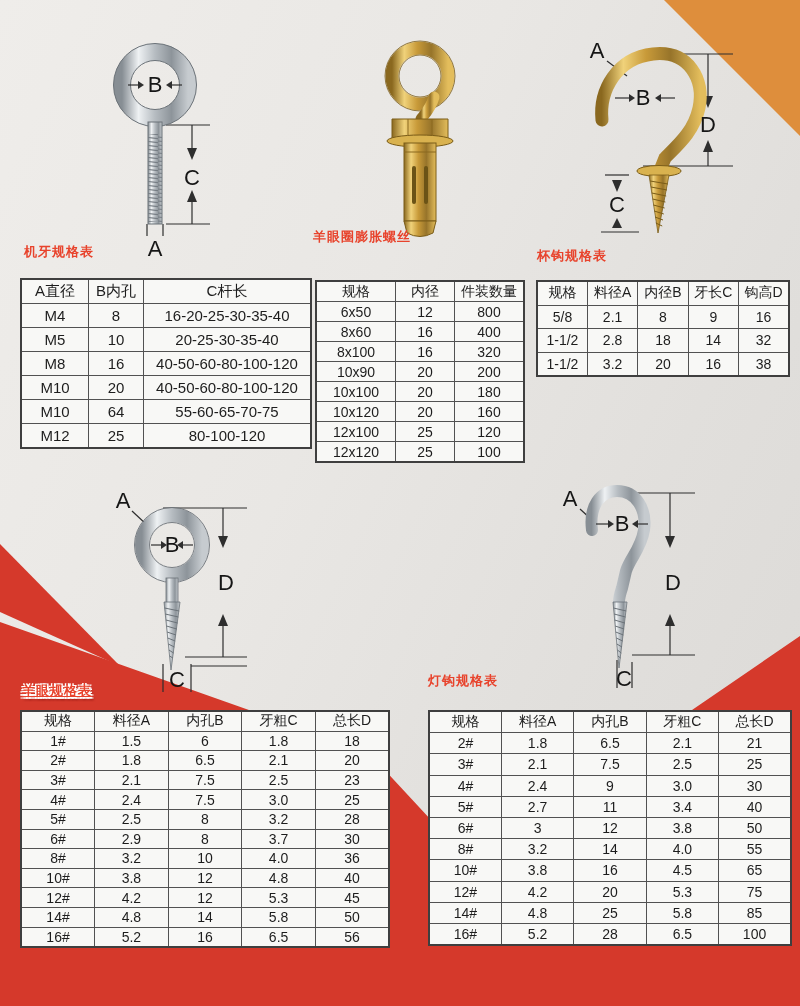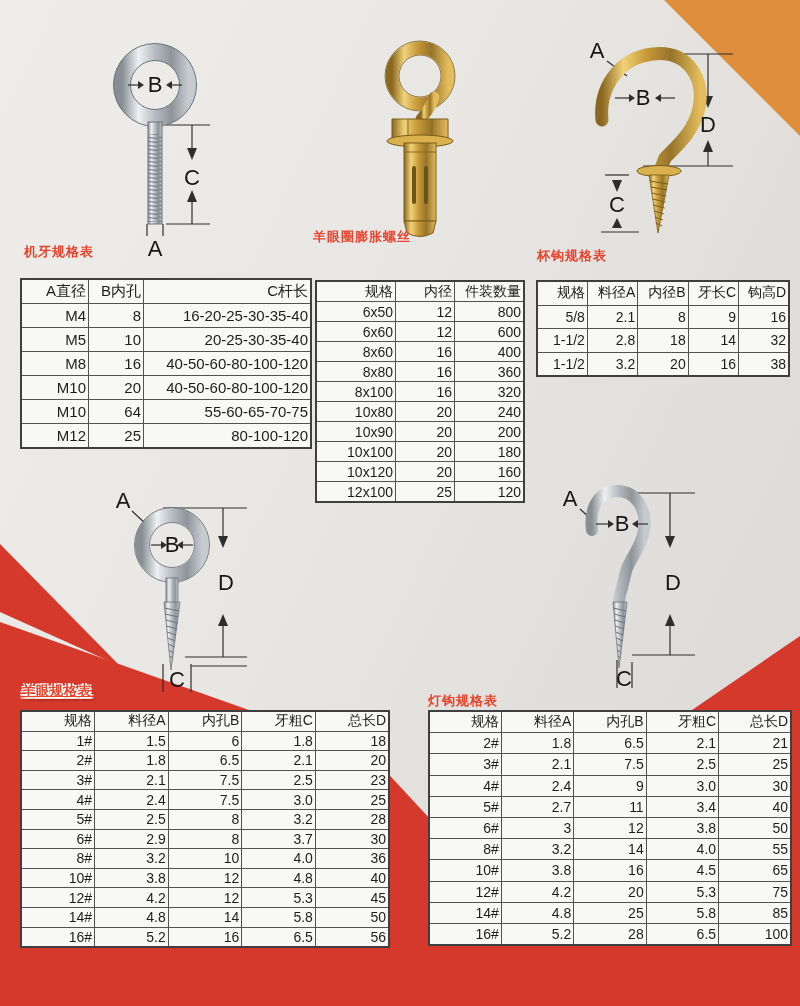"A直径" table.spec { text-align: right -> center }
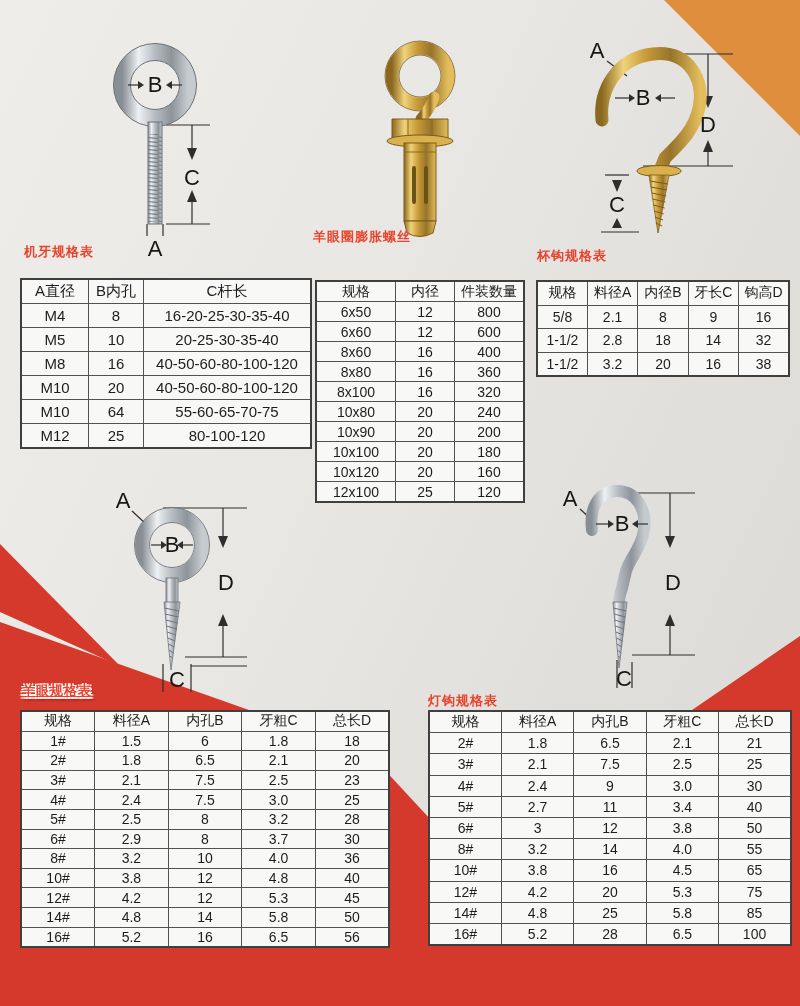"6x60" tr { html: <tr> <td>6x60</td> <td>12</td> <td>600</td> </tr> -> none }
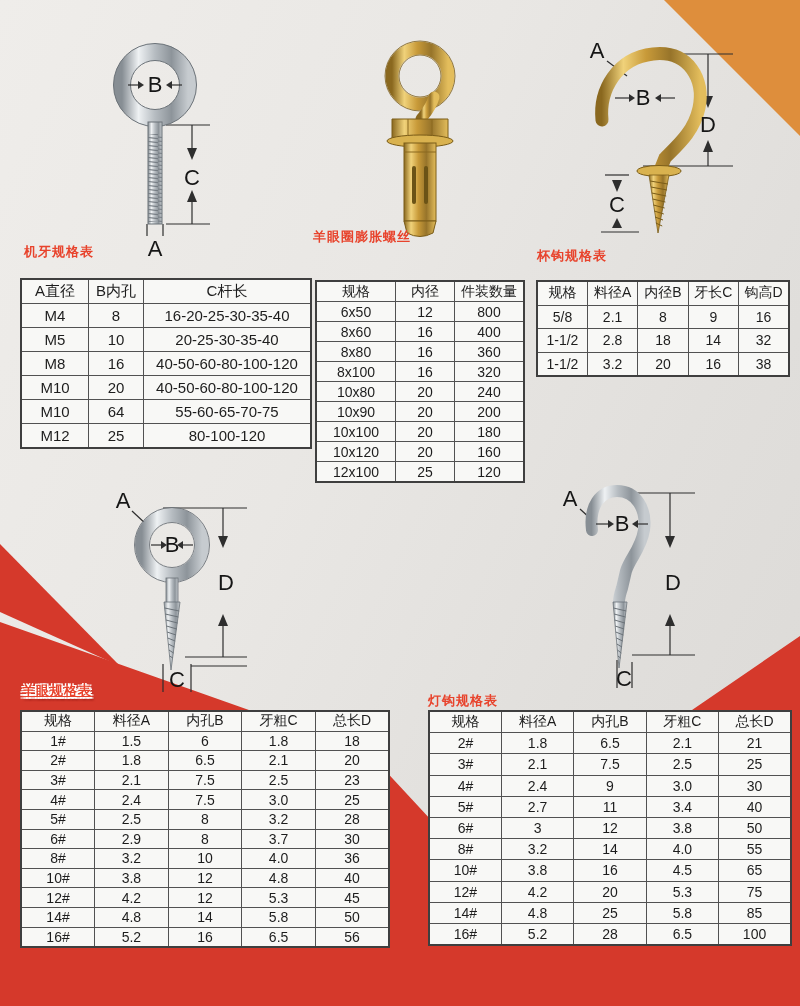"8x80" tr { html: <tr> <td>8x80</td> <td>16</td> <td>360</td> </tr> -> none }
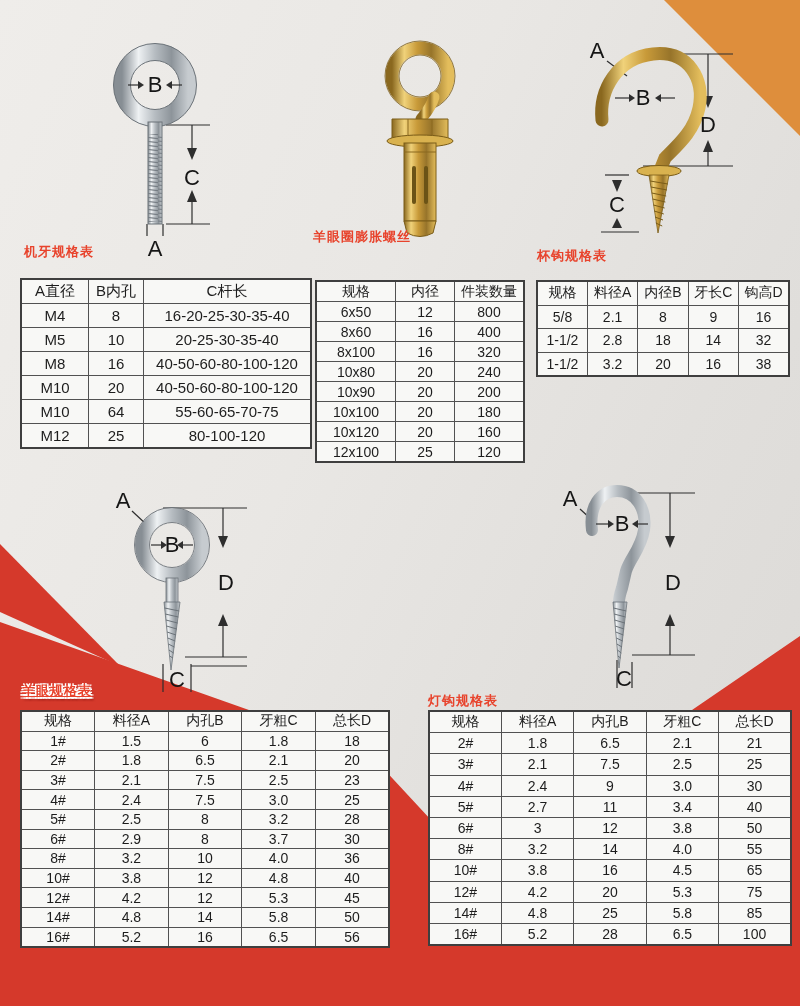"10x80" tr { html: <tr> <td>10x80</td> <td>20</td> <td>240</td> </tr> -> none }
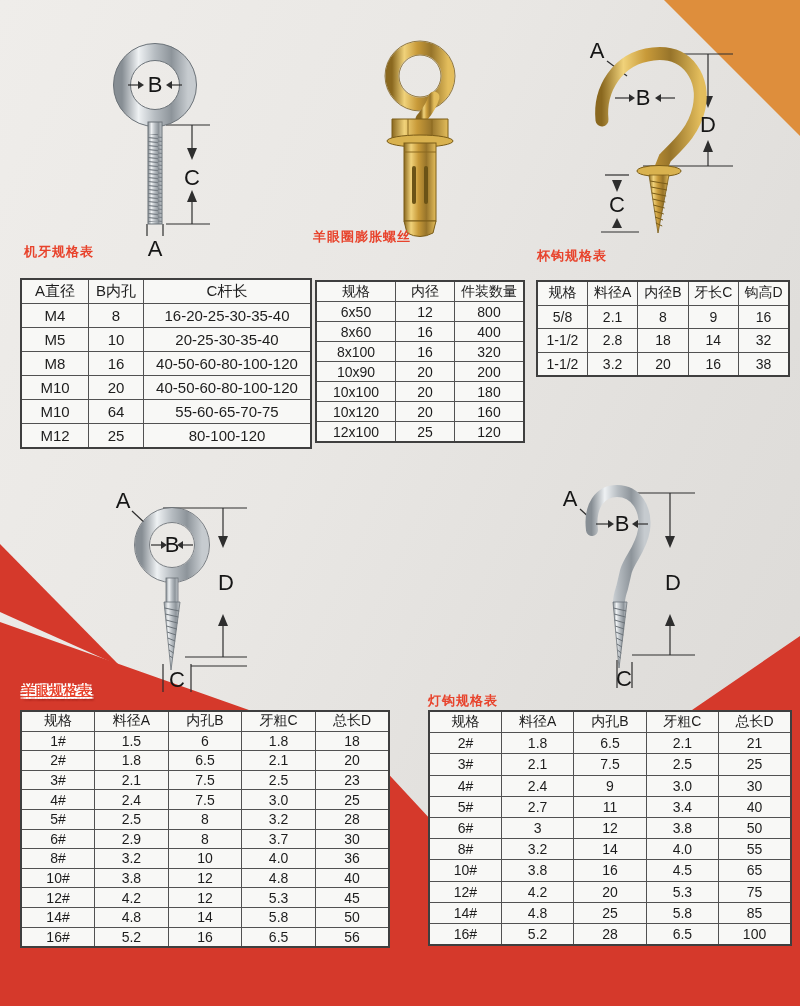"12x120" tr { html: none -> <tr> <td>12x120</td> <td>25</td> <td>100</td> </tr> }
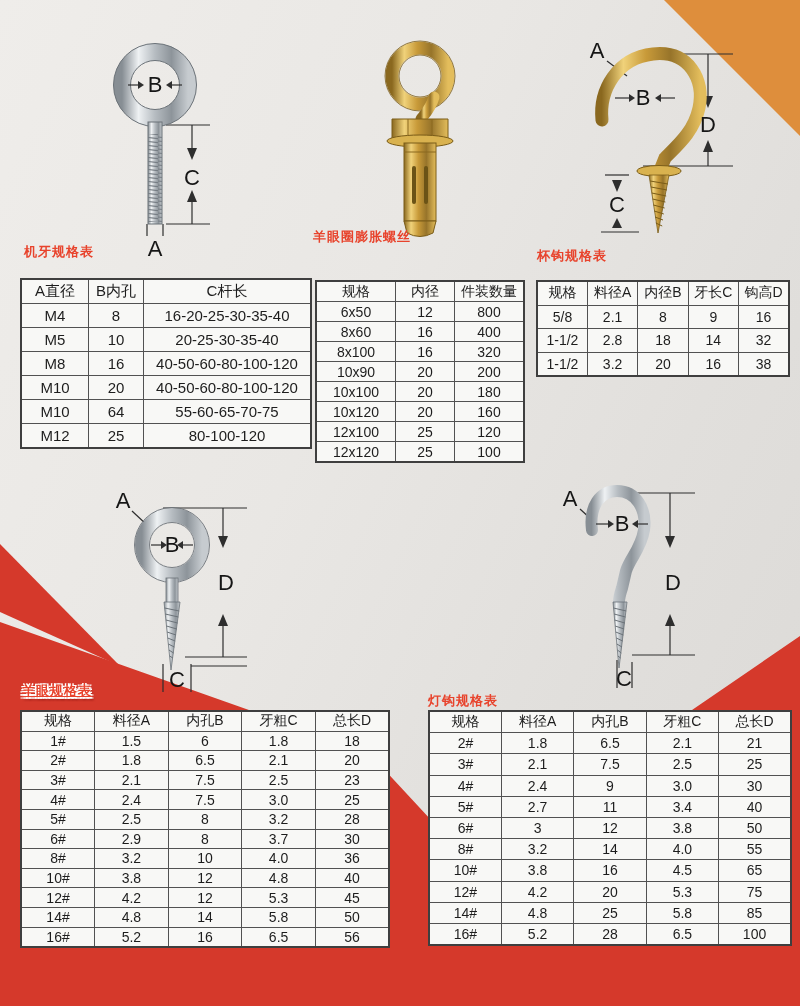"灯钩规格表" .t5 { top: 692px -> 672px }
